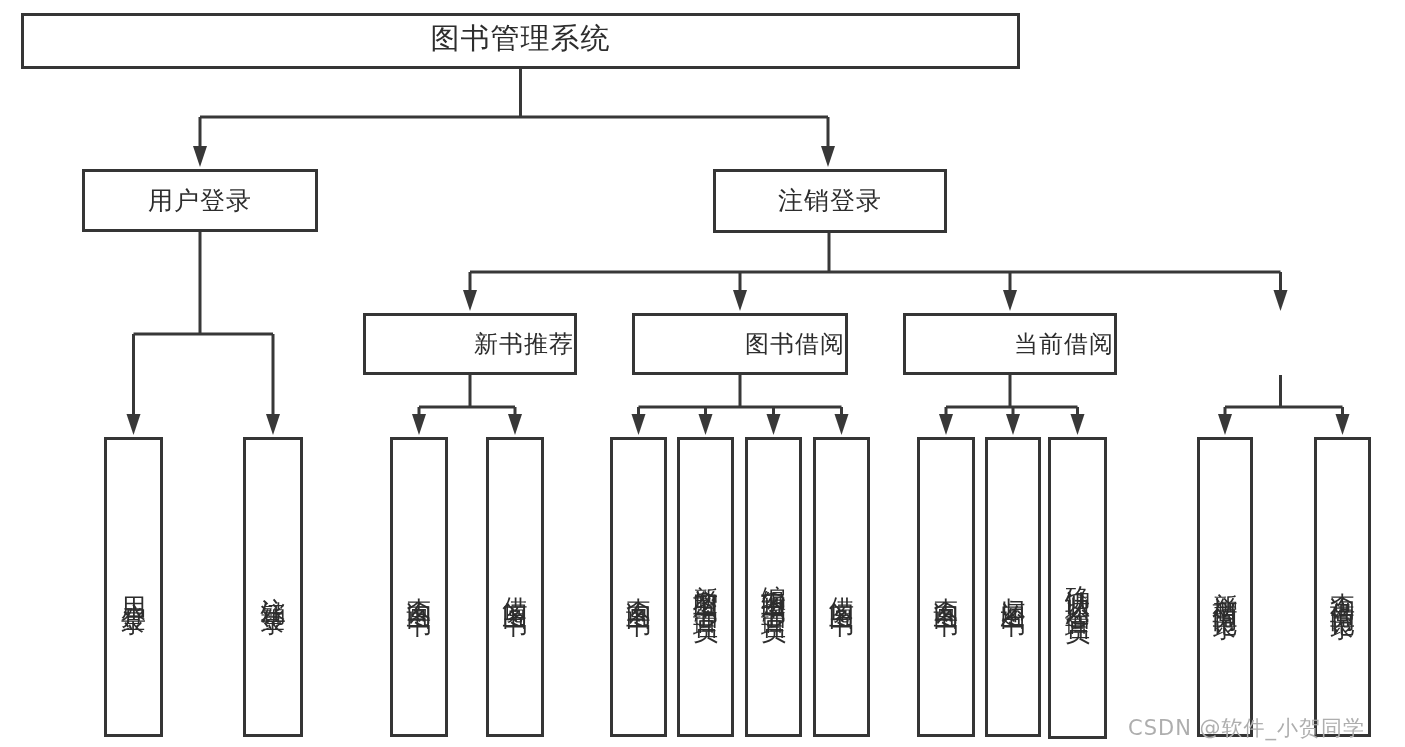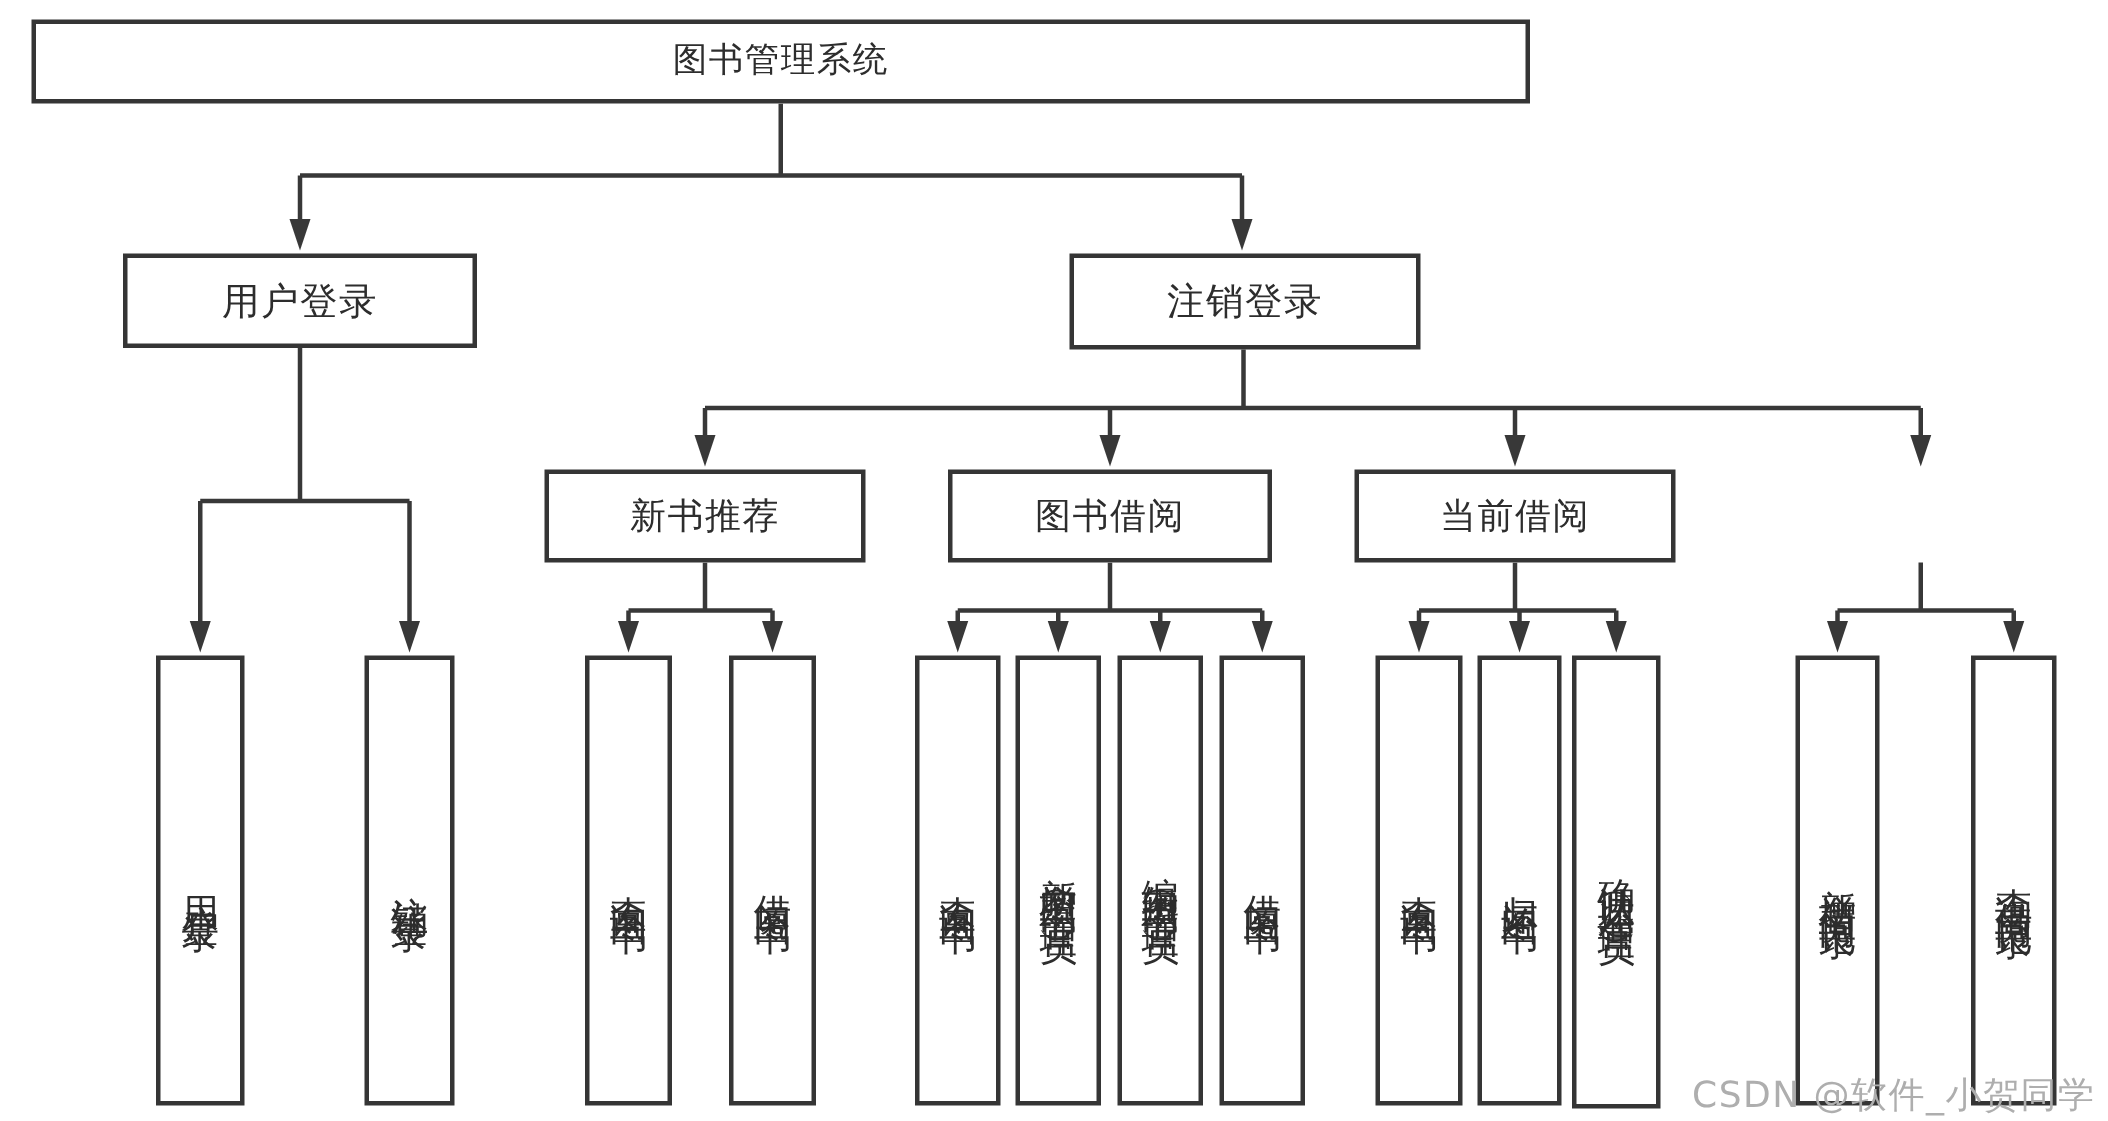"图书管理系统" .lv1 { font-family: none -> Liberation Mono, monospace; font-size: 23px -> 29px }
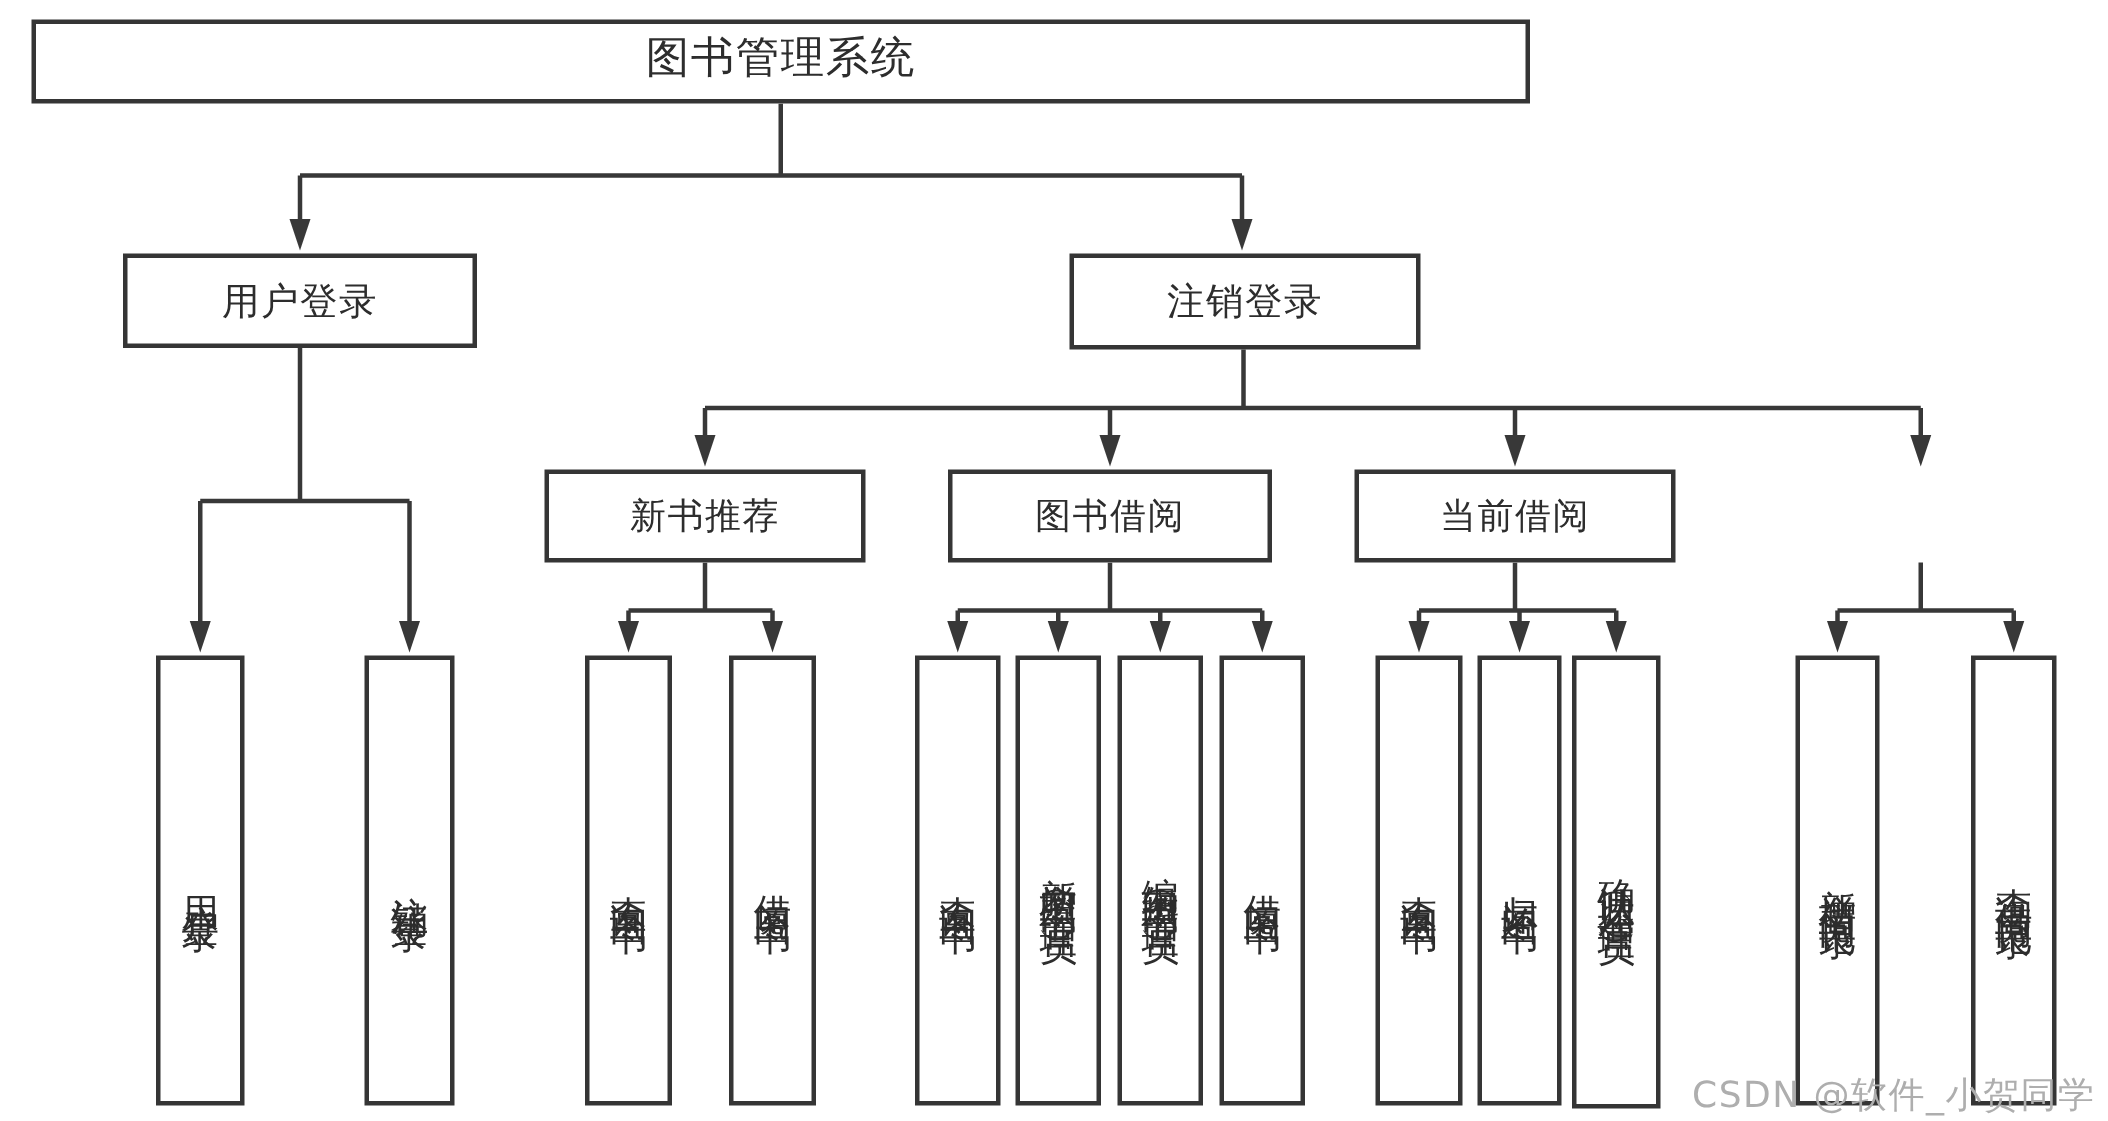"新书推荐" .lv3 { justify-content: none -> flex-end }
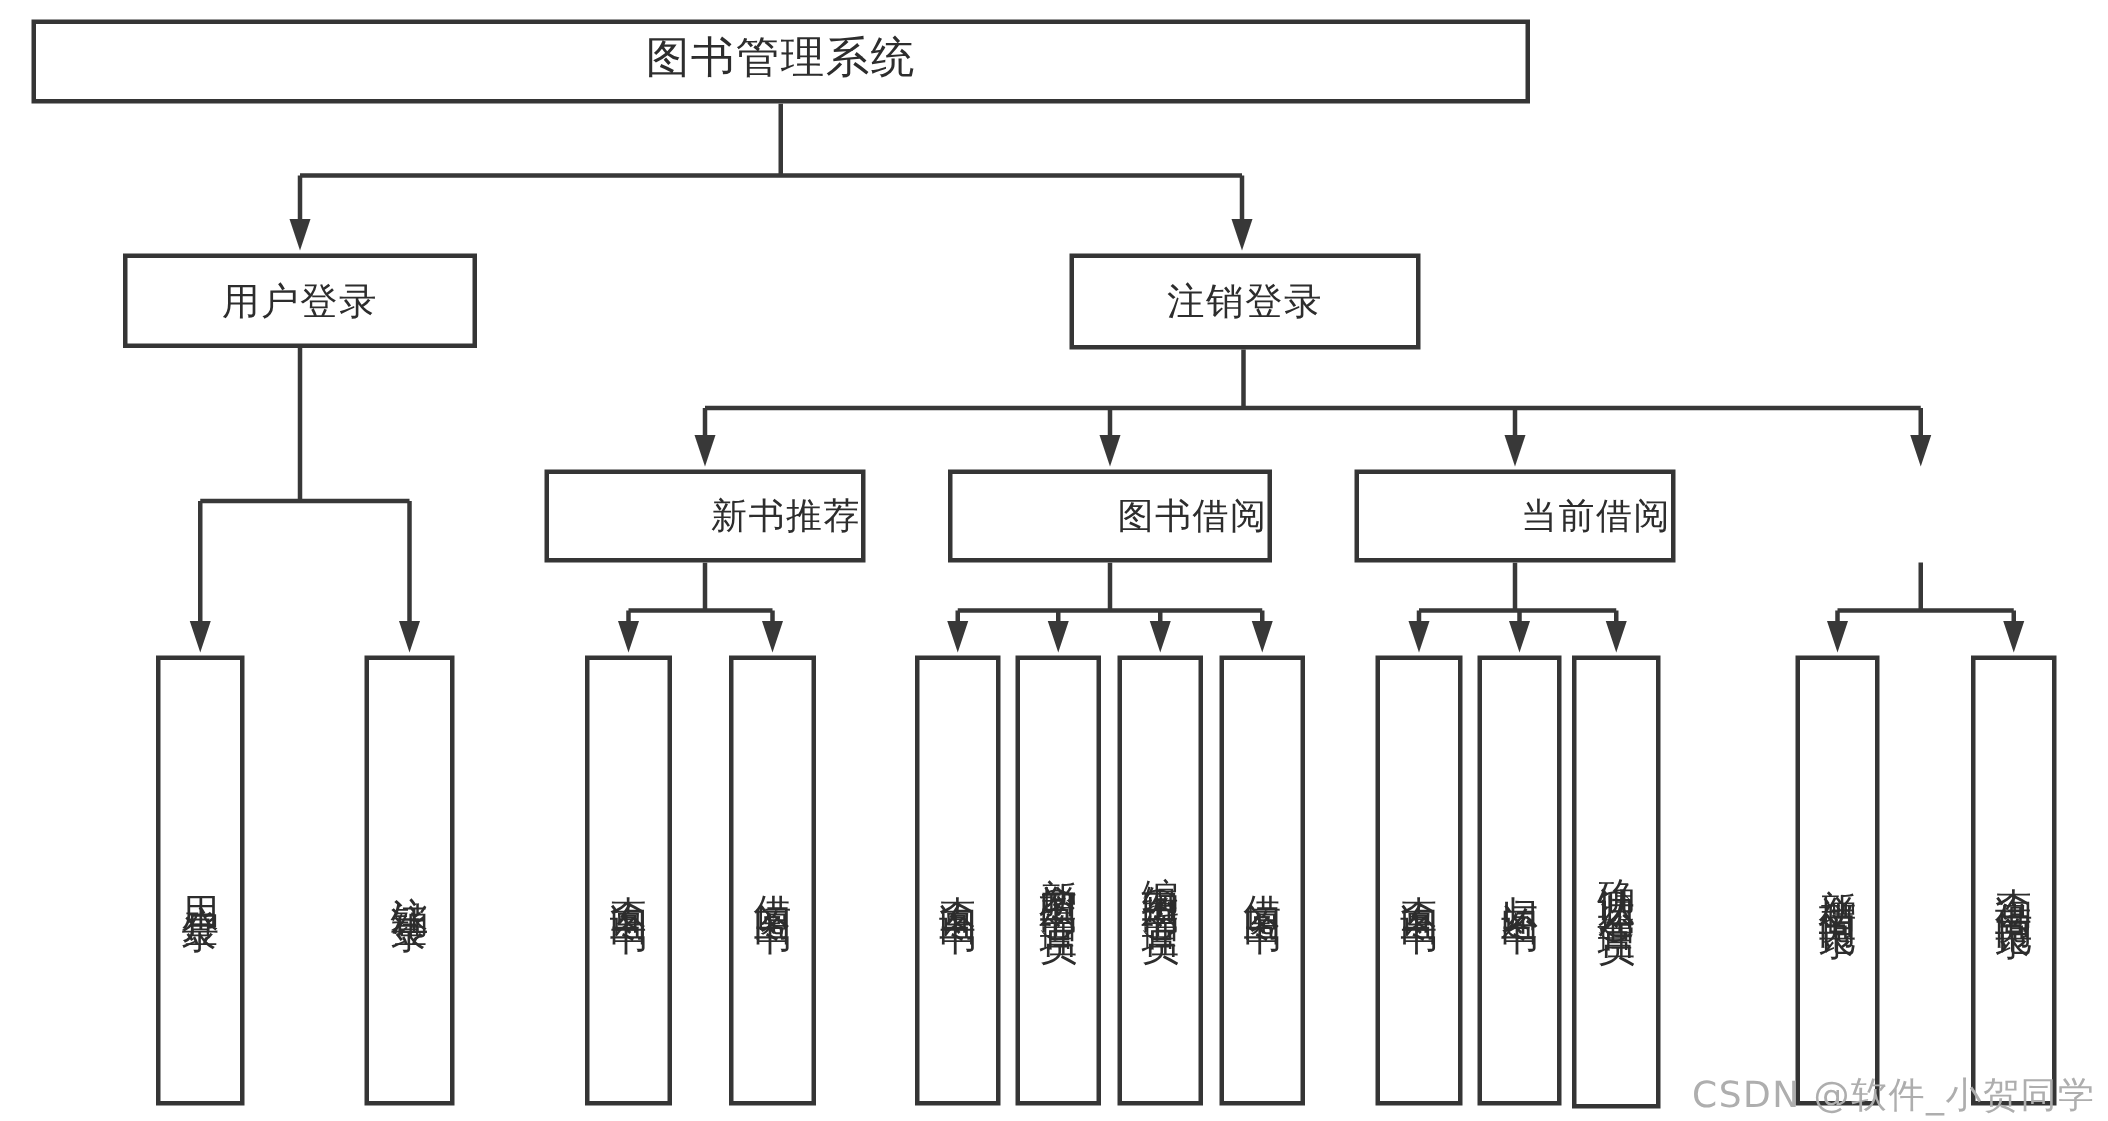"CSDN @软件_小贺同学" .watermark { font-size: 24px -> 21px }
